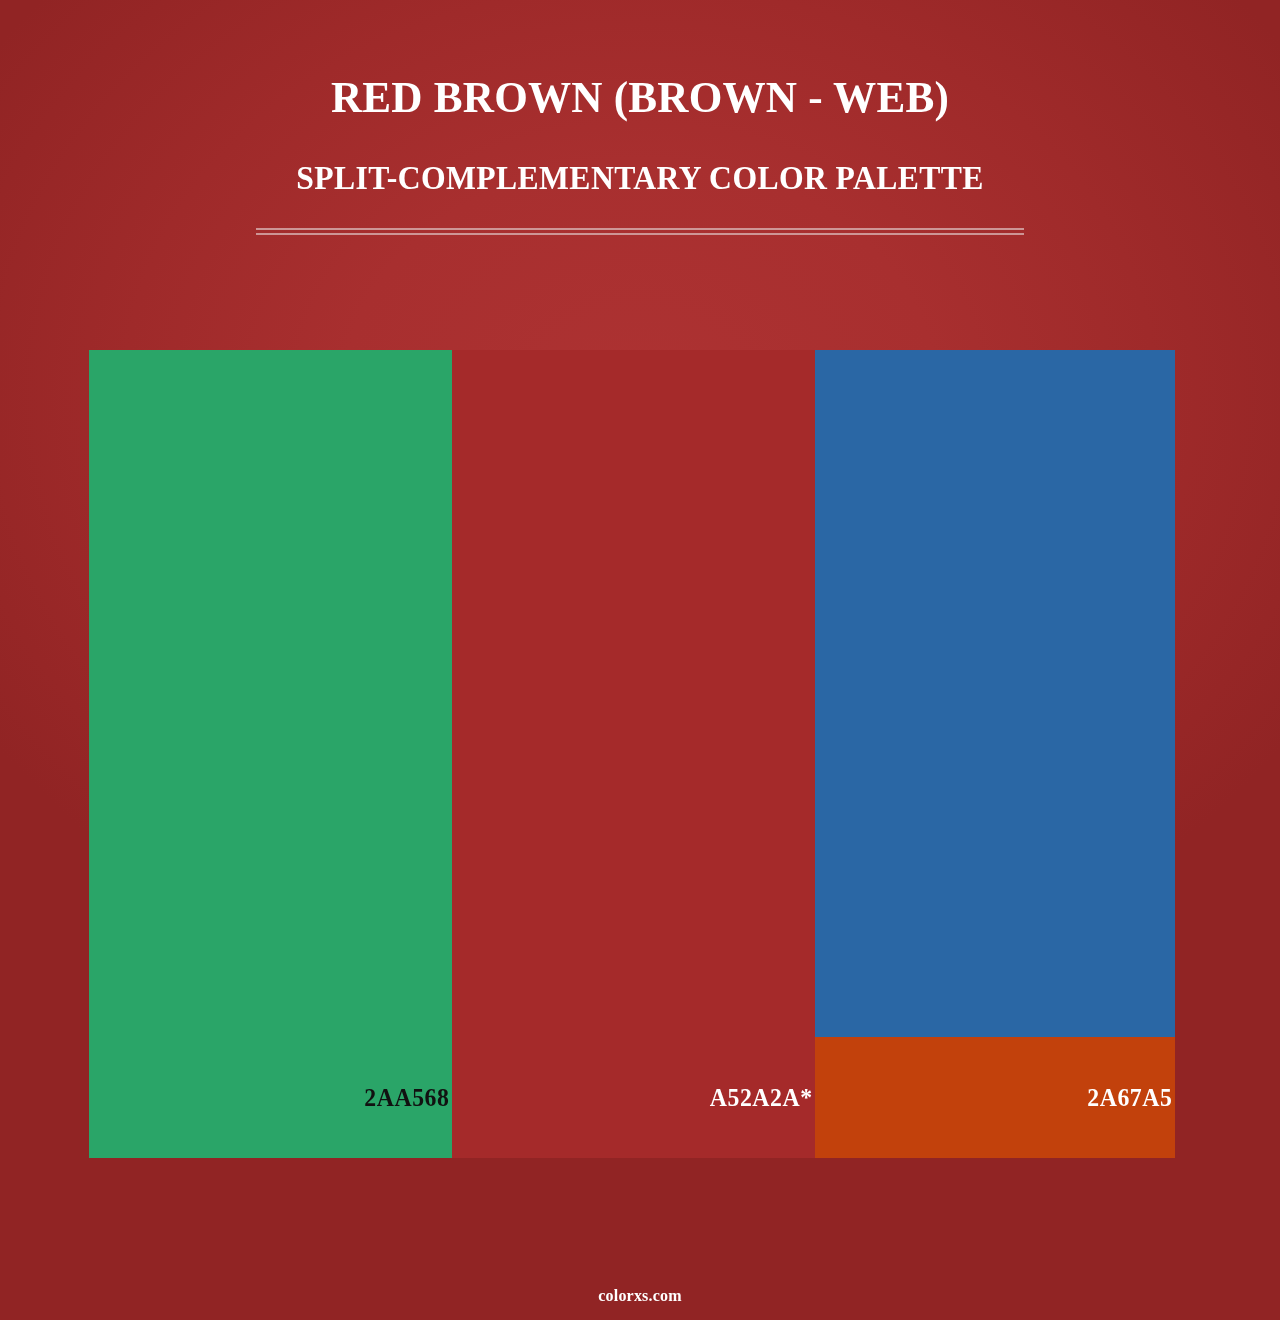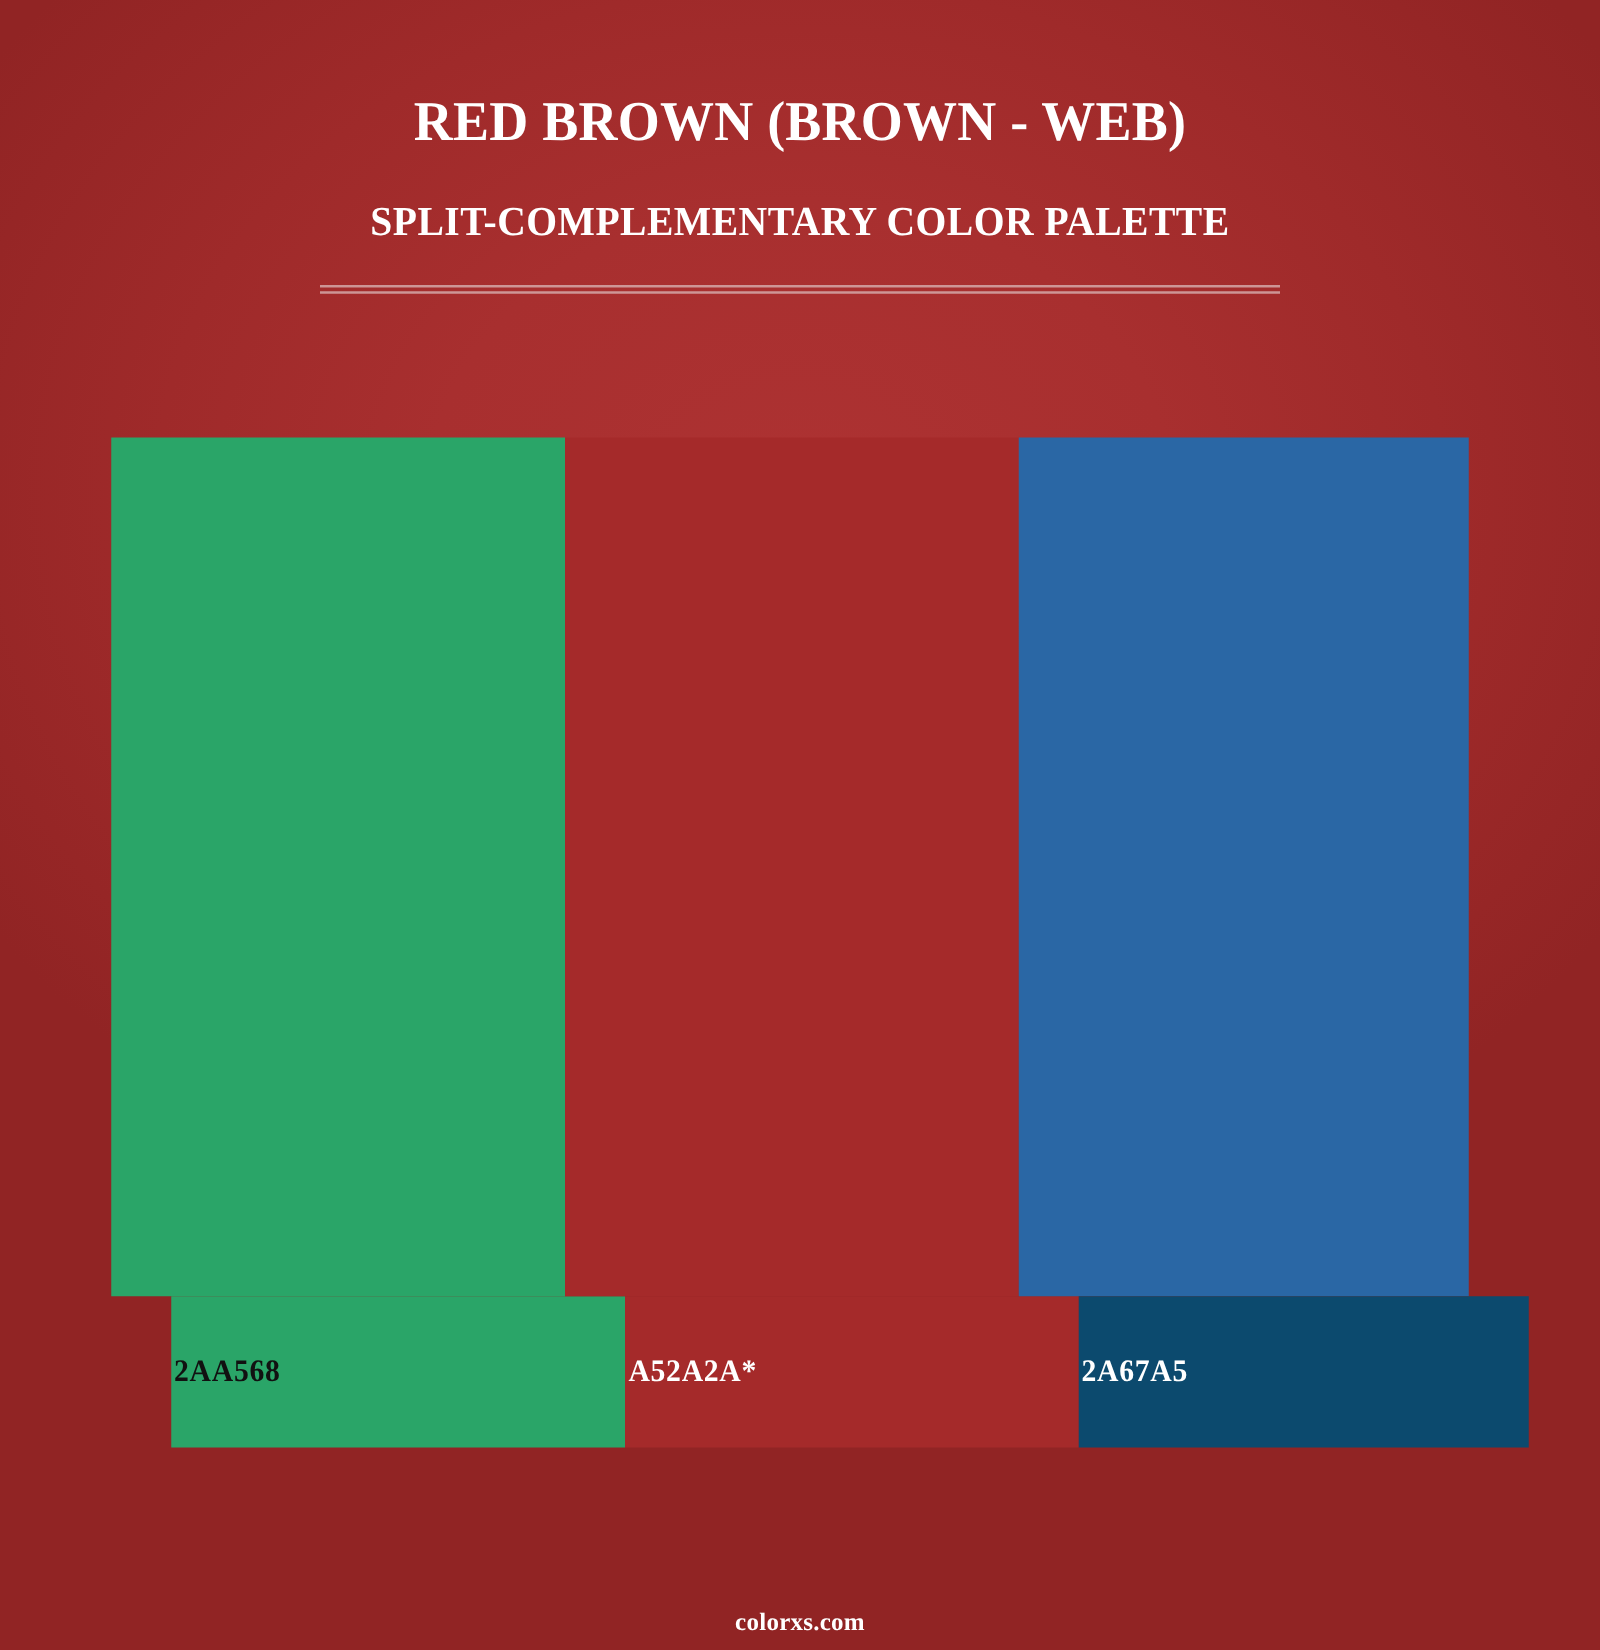"2AA568" .swatch .label-area { justify-content: flex-start -> flex-end; margin-left: 48px -> none }
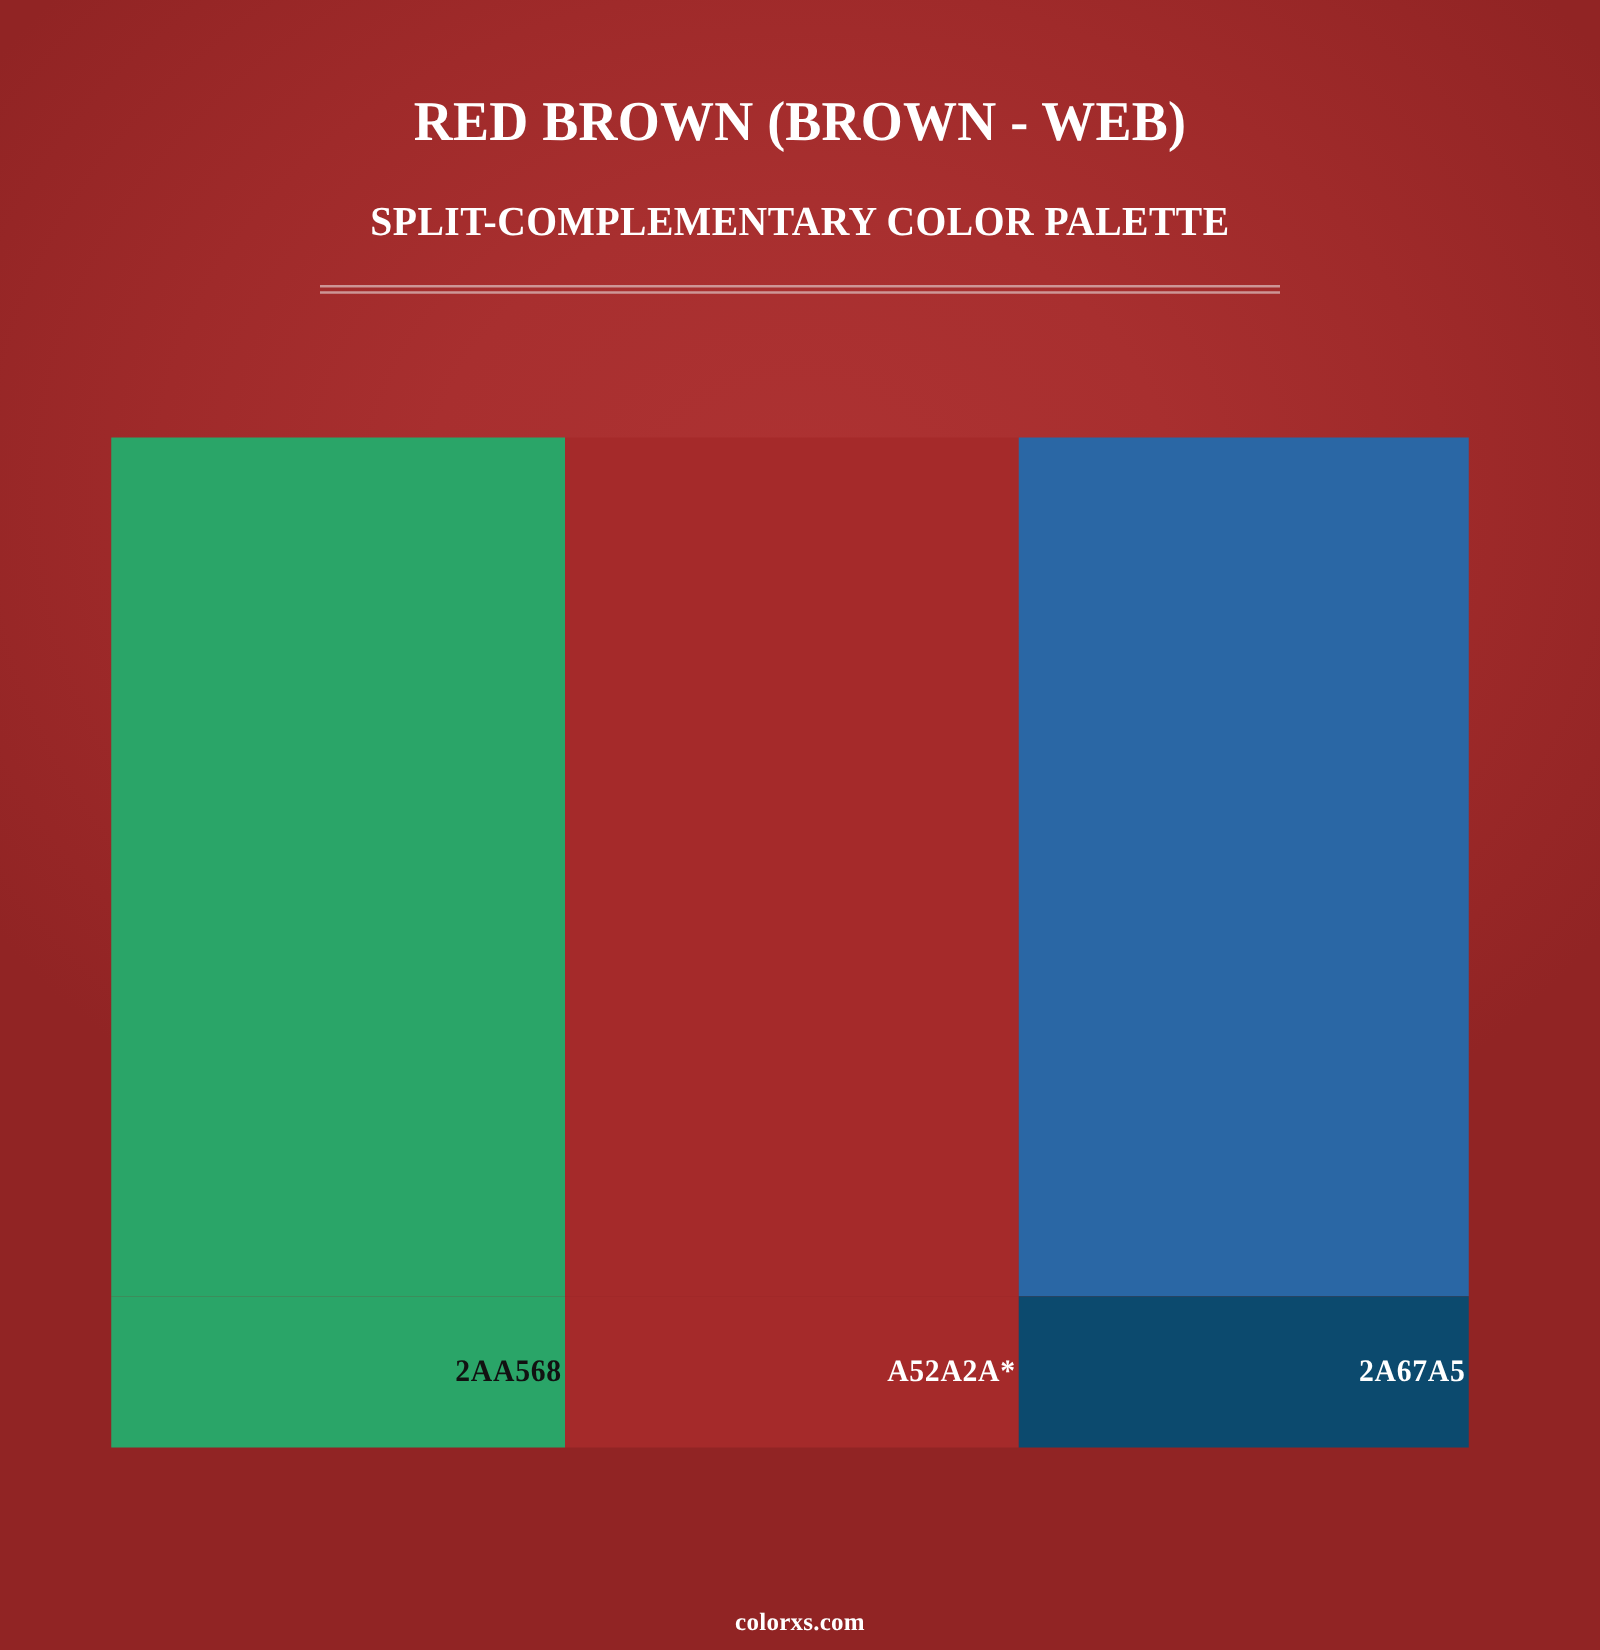"2A67A5" div.label-area { background-color: #0c4a6e -> #c2410c }
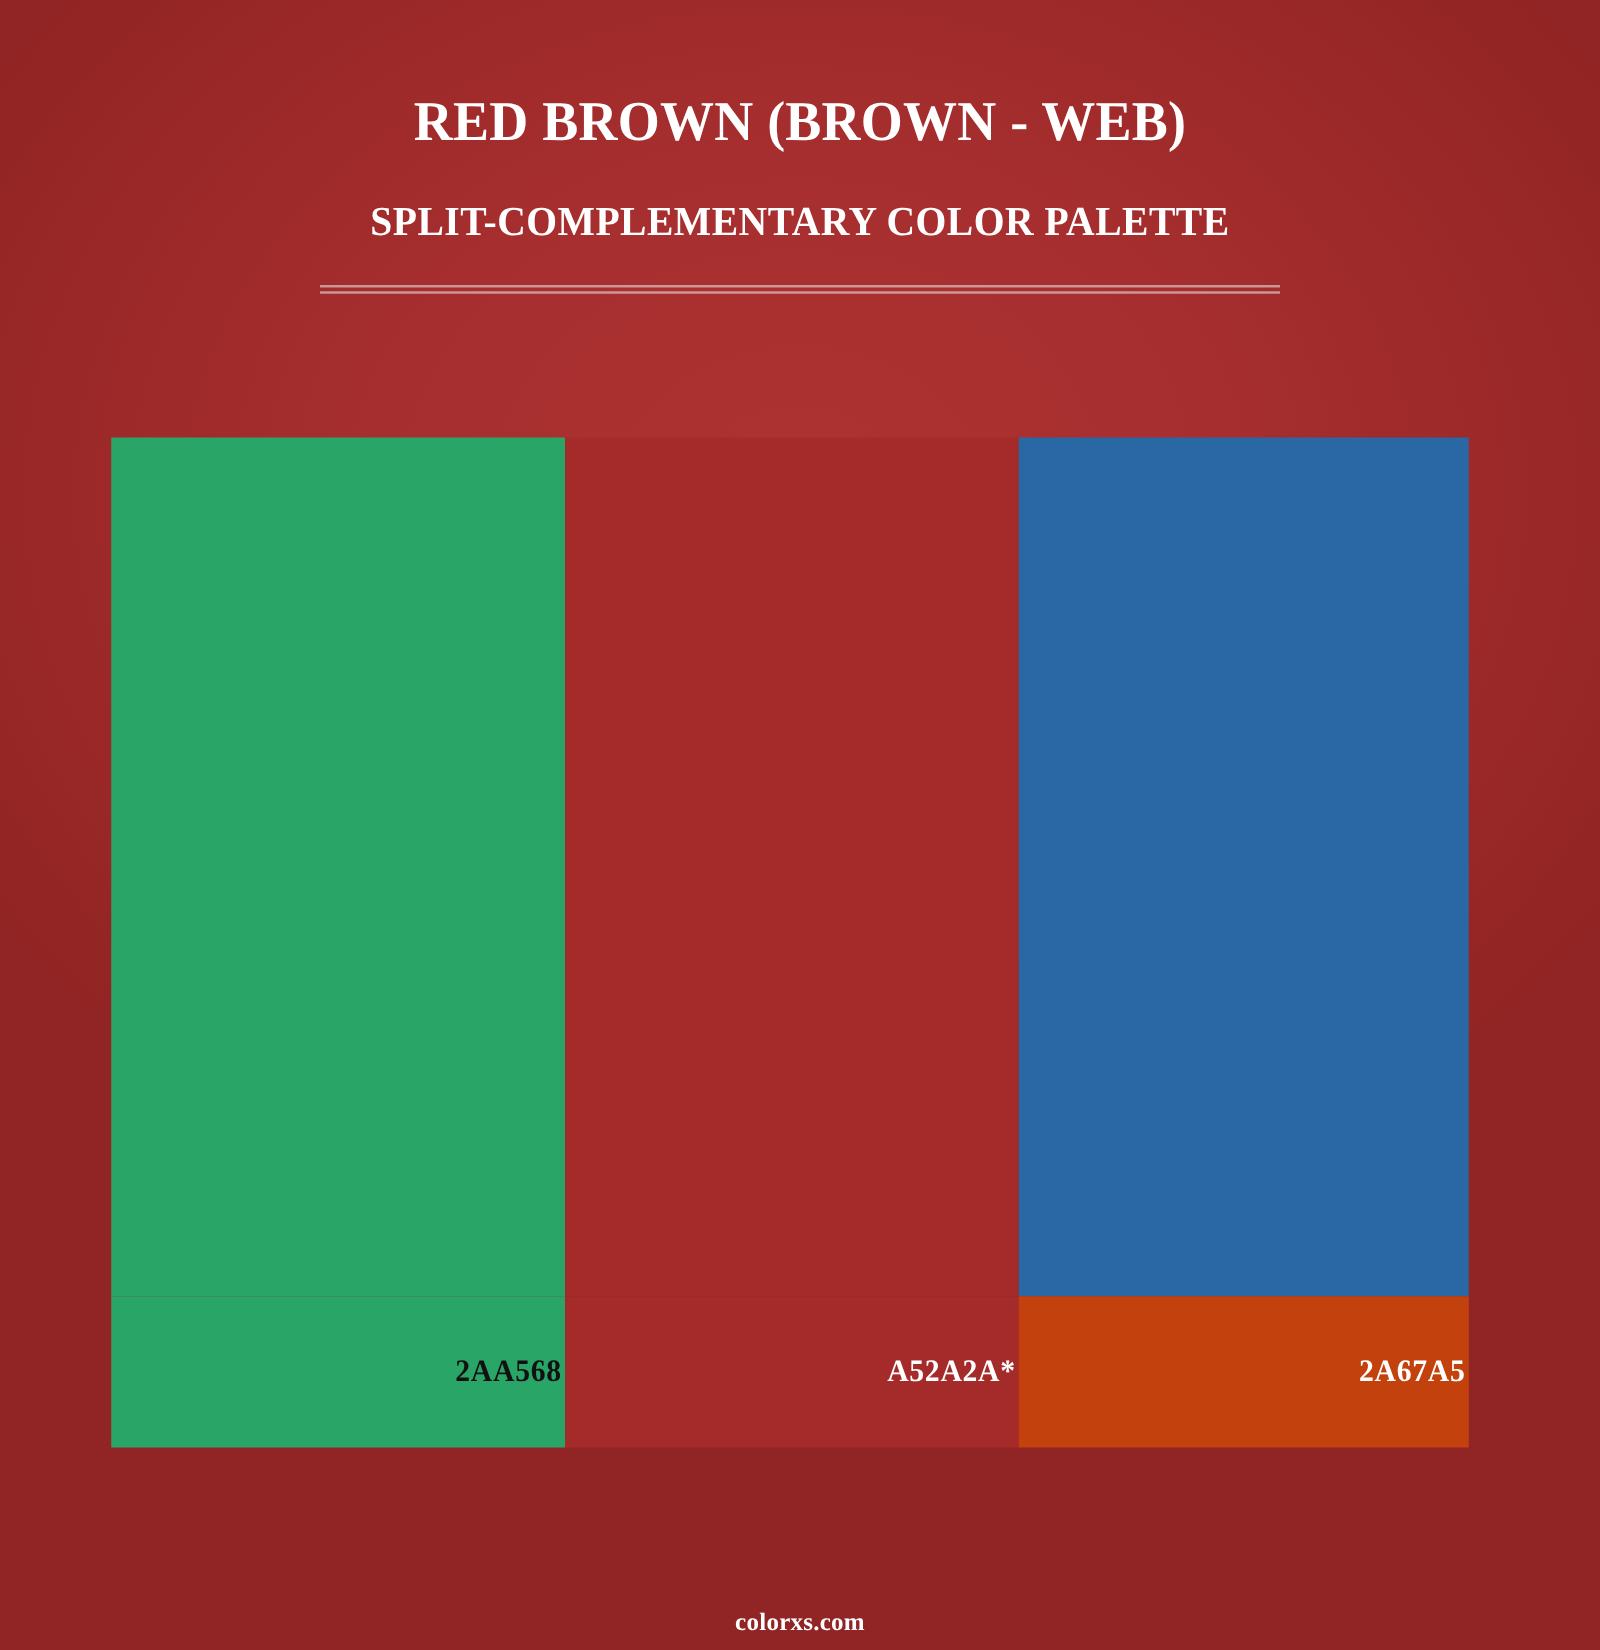"colorxs.com" .footer { font-size: 20px -> 16px }
